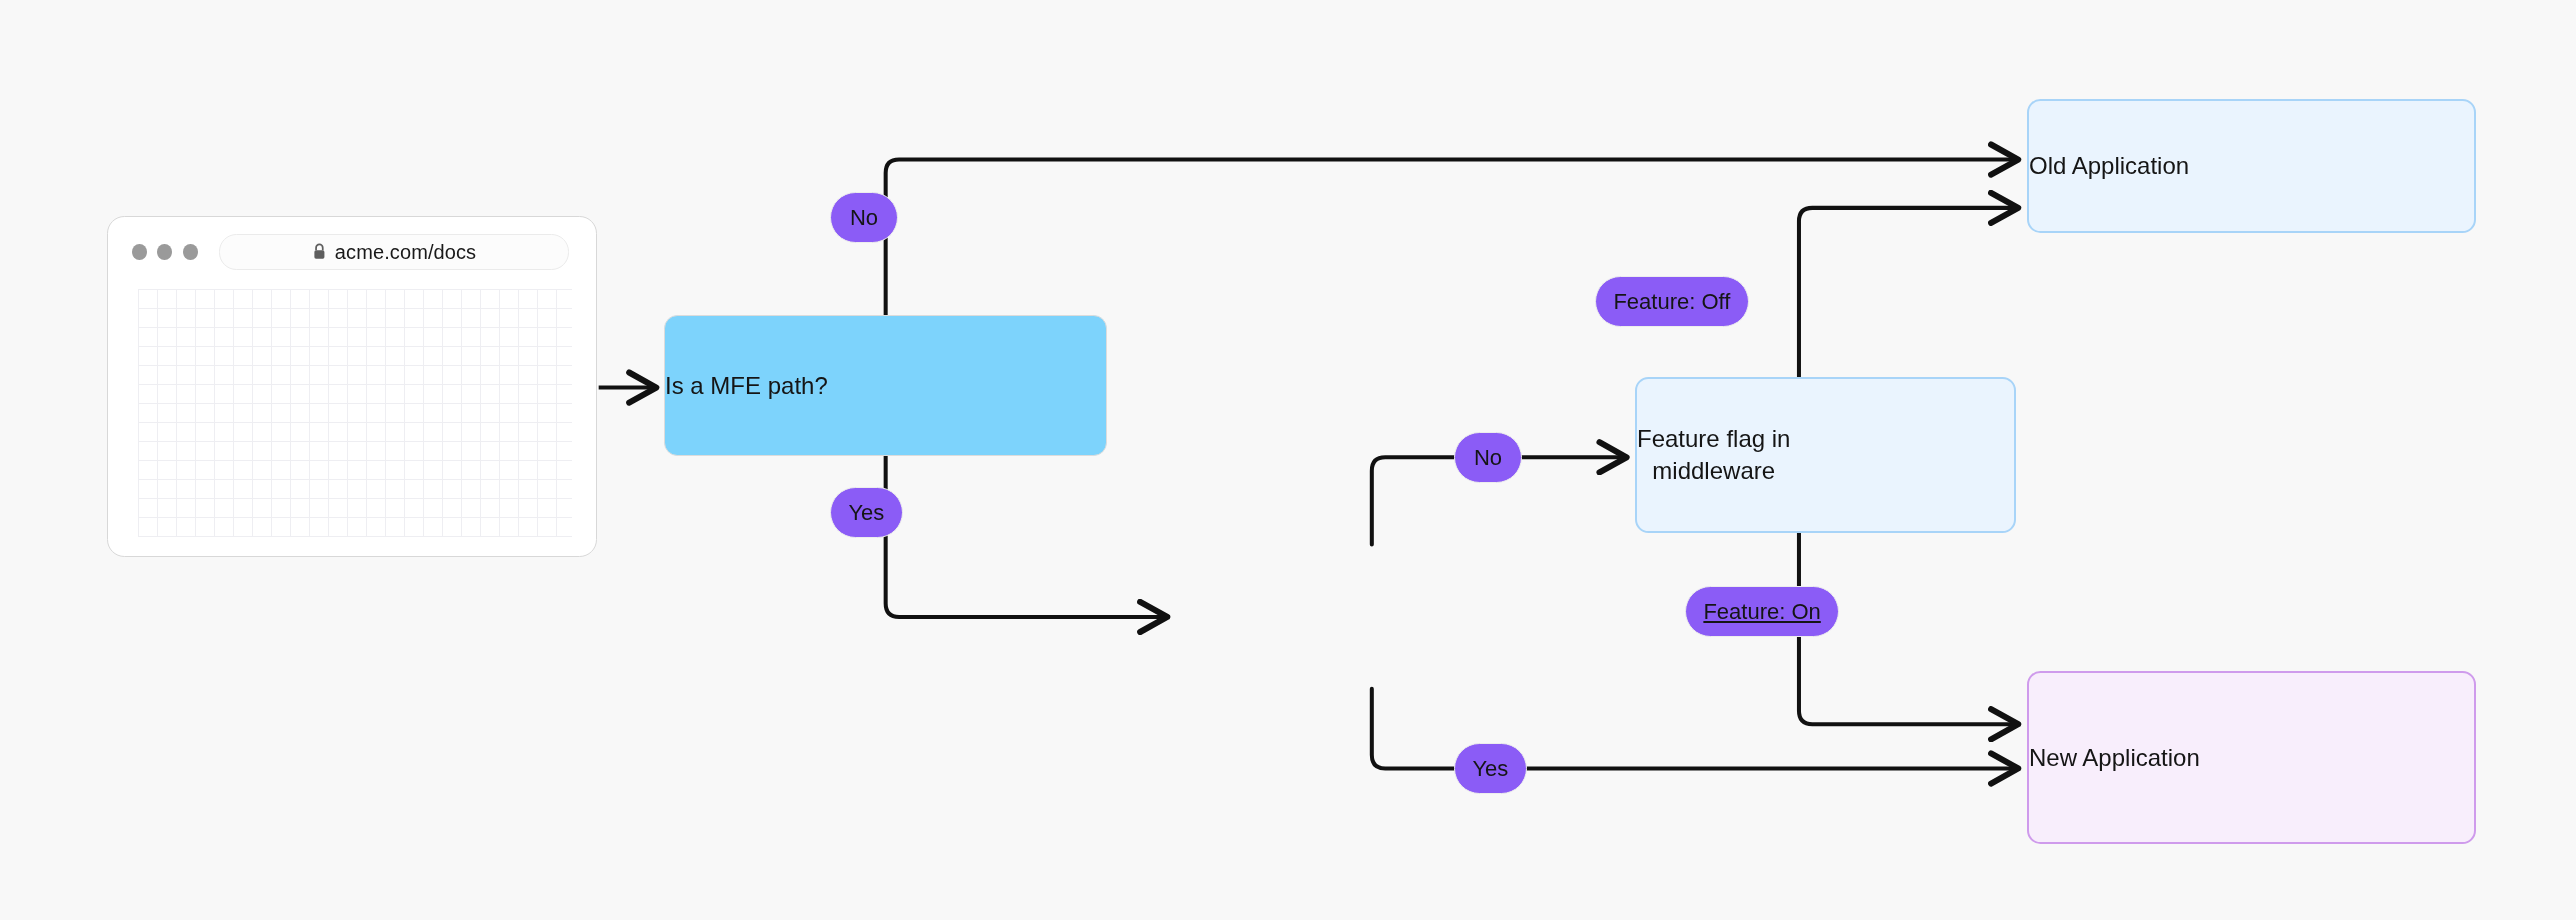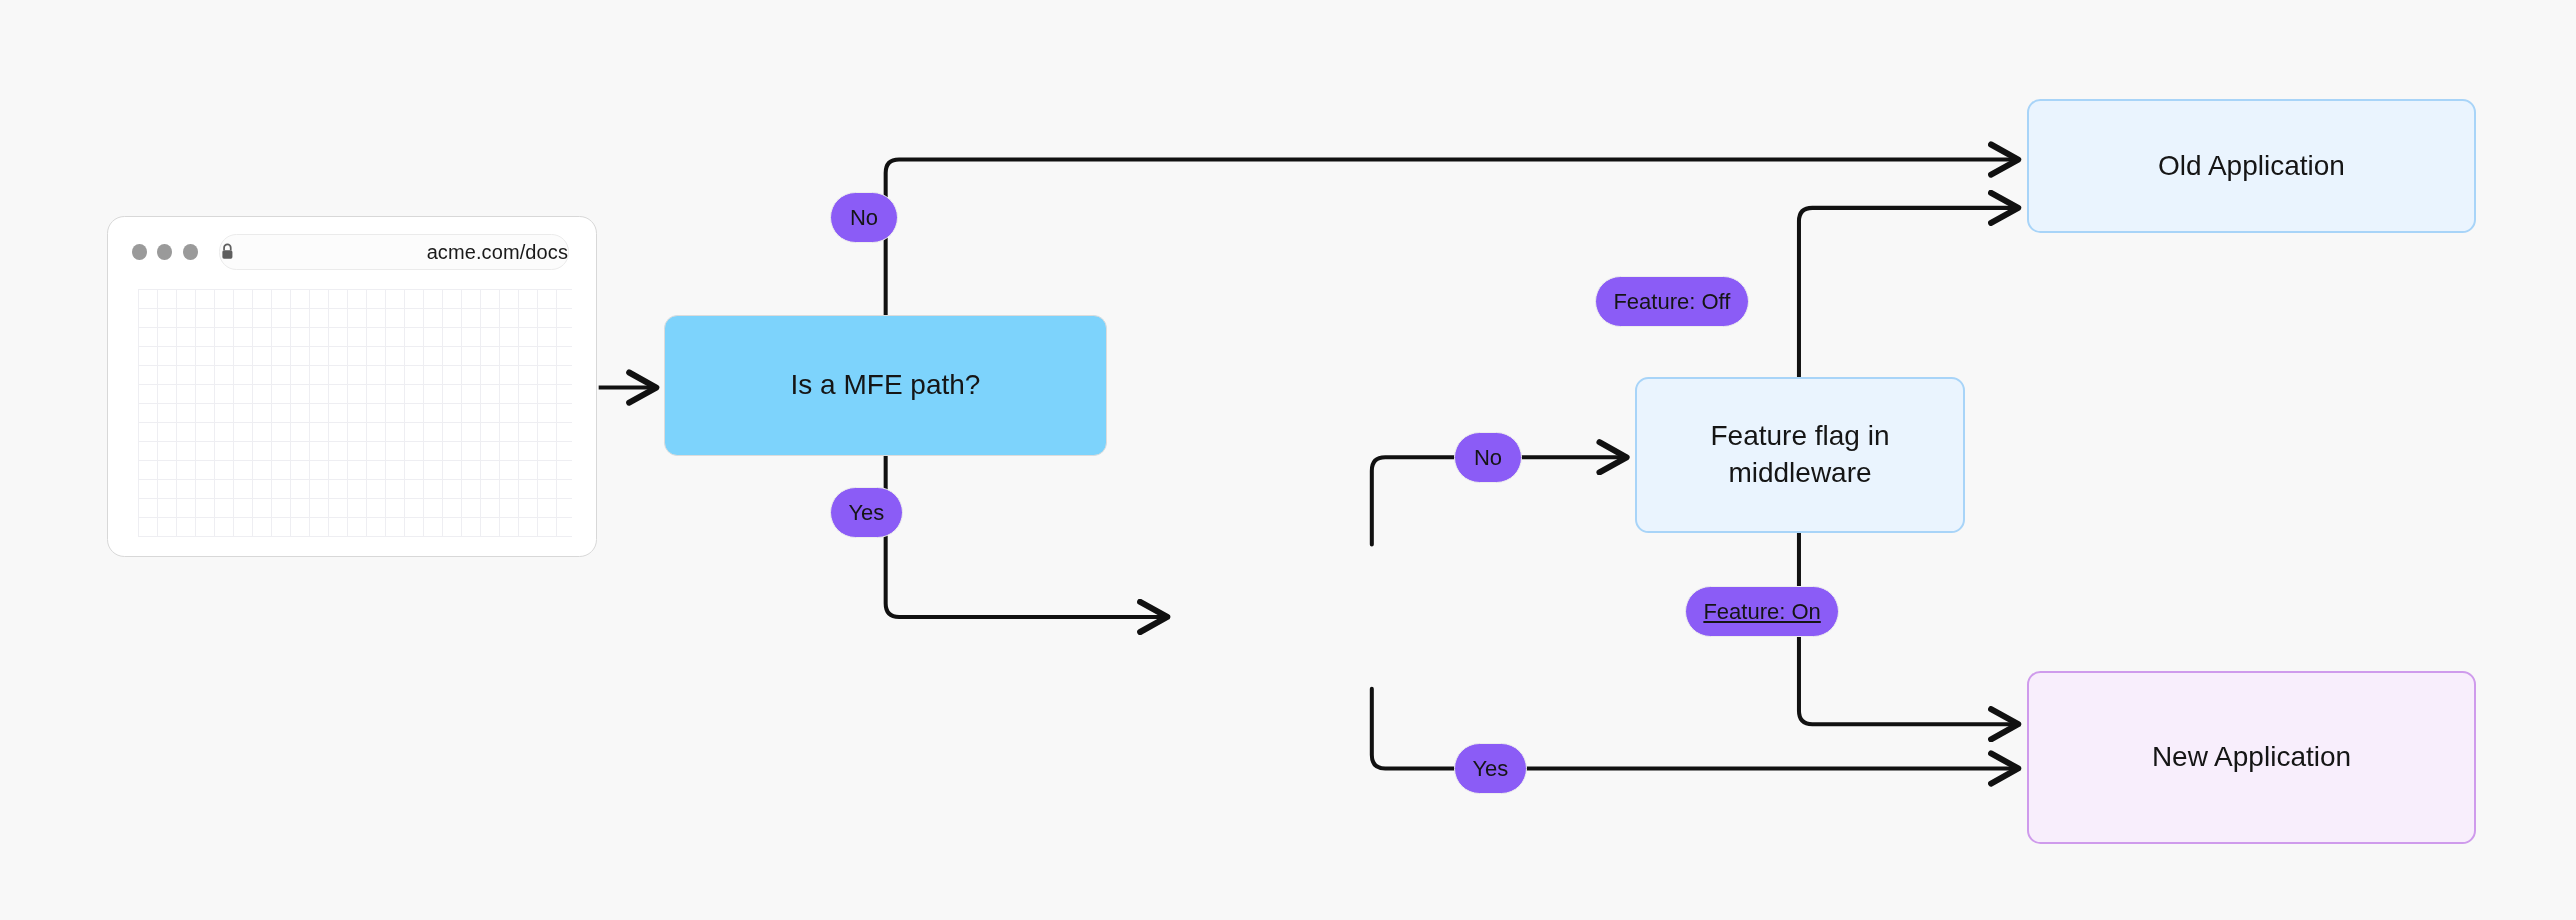"Old Application" .node { font-size: 28px -> 24px; justify-content: center -> flex-start }
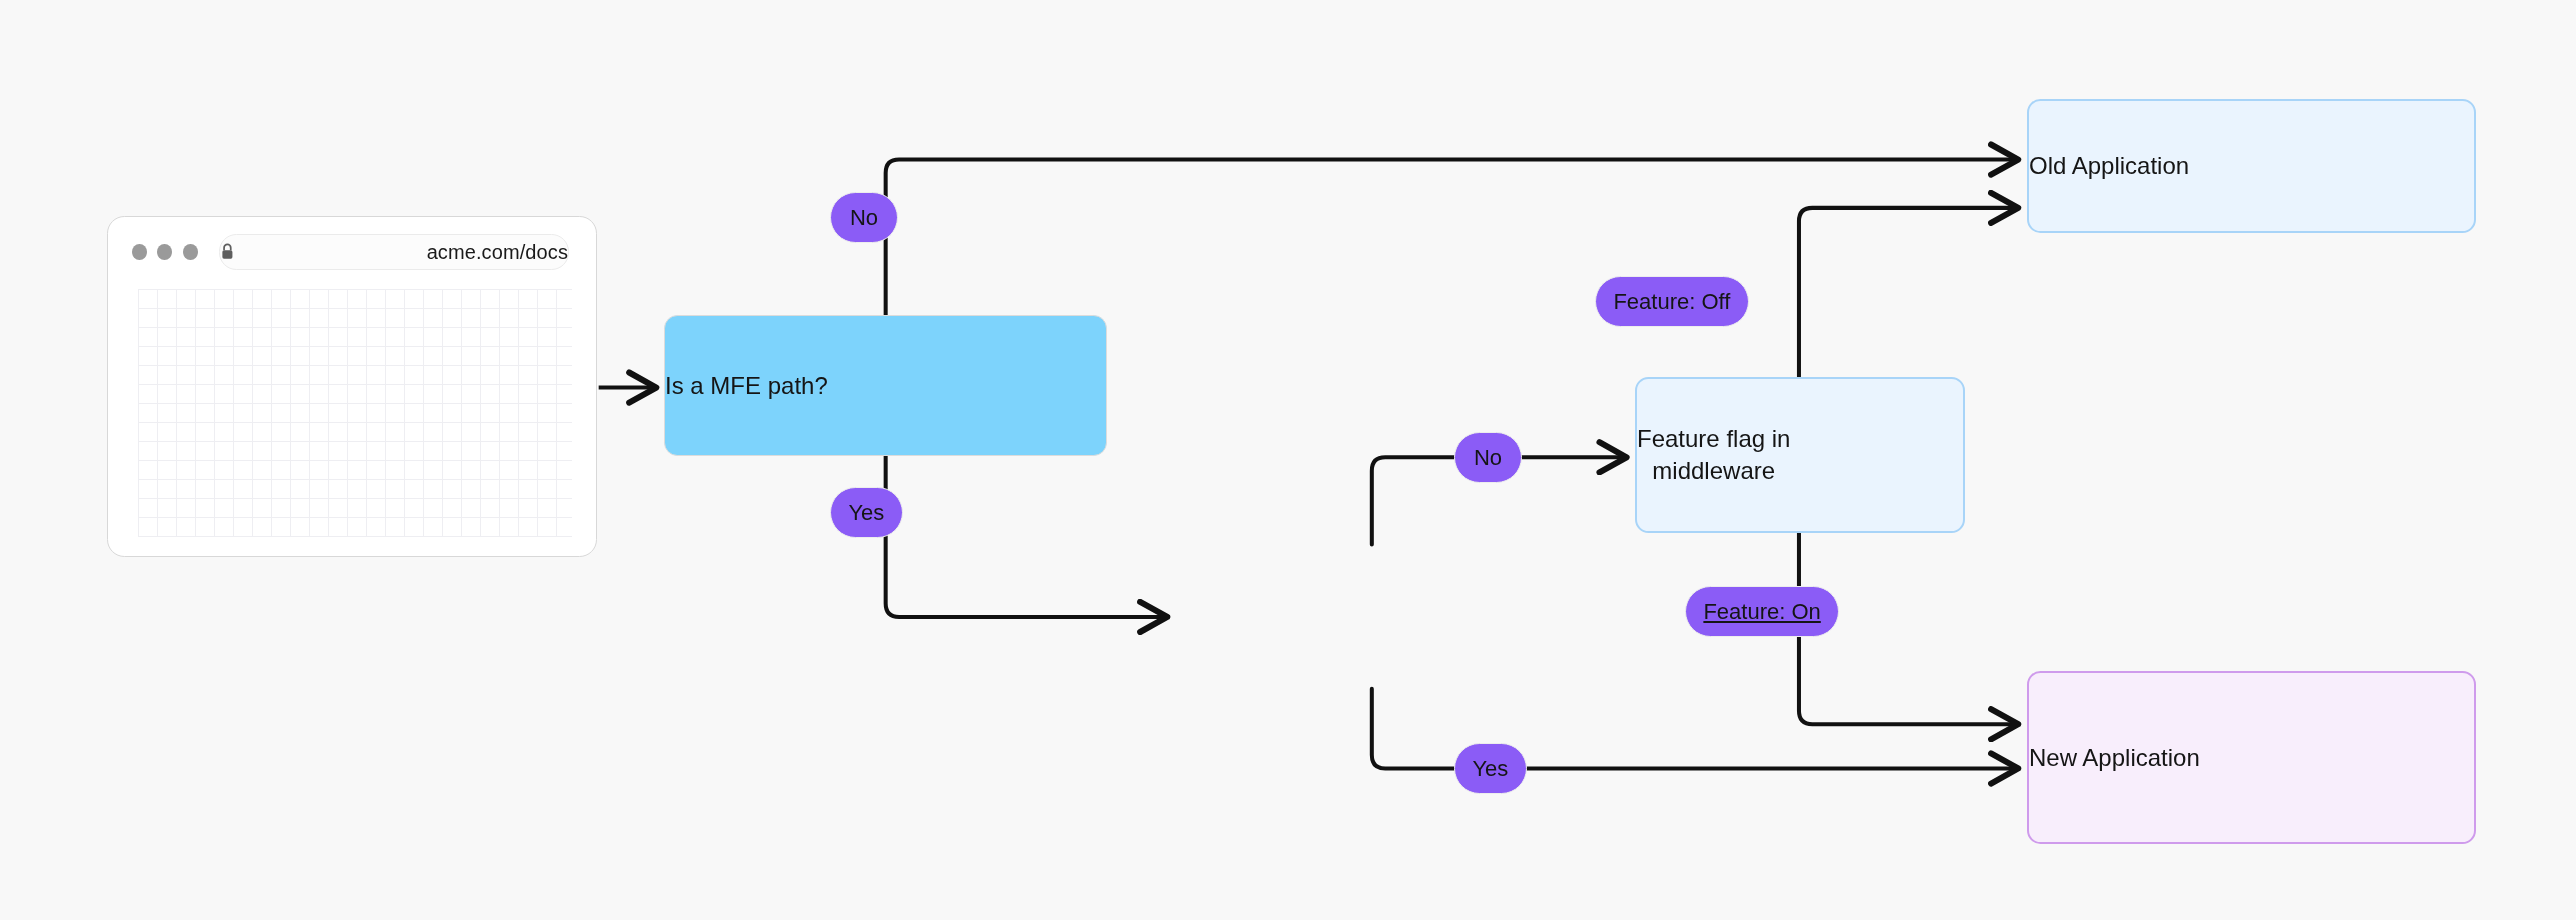"acme.com/docs" .urlbar { justify-content: space-between -> center }
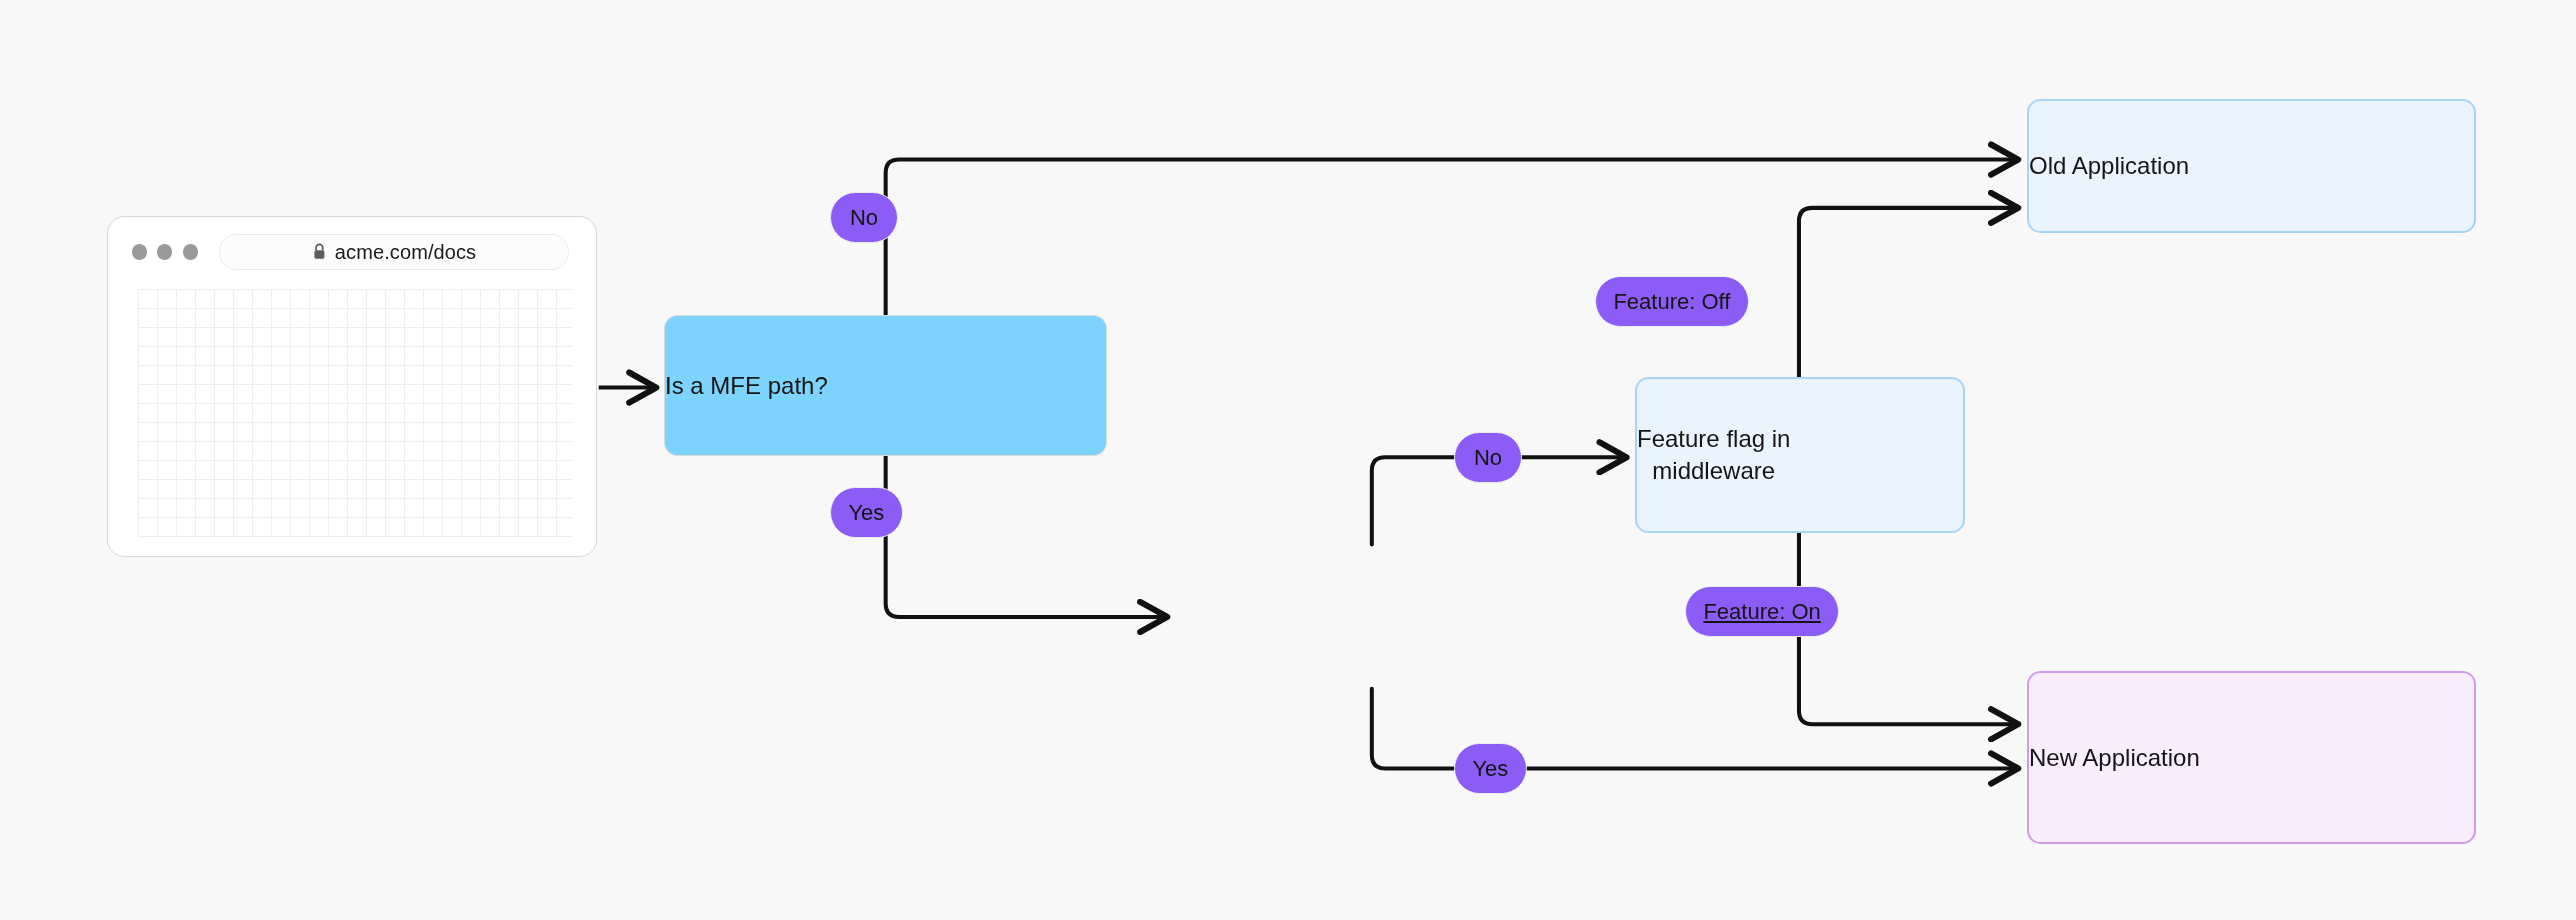"Feature flag in" #node-flag { width: 330px -> 381px }
